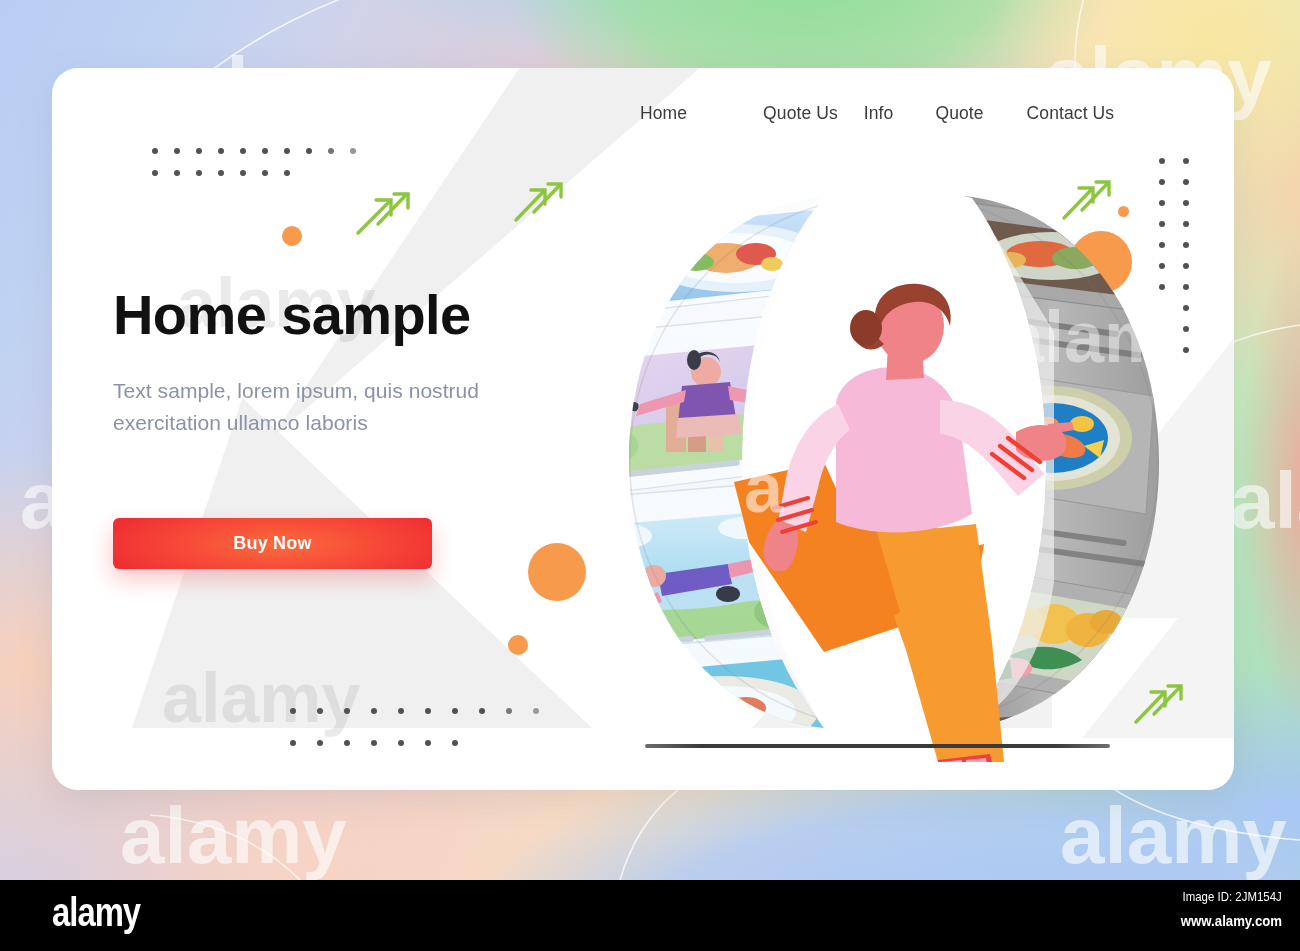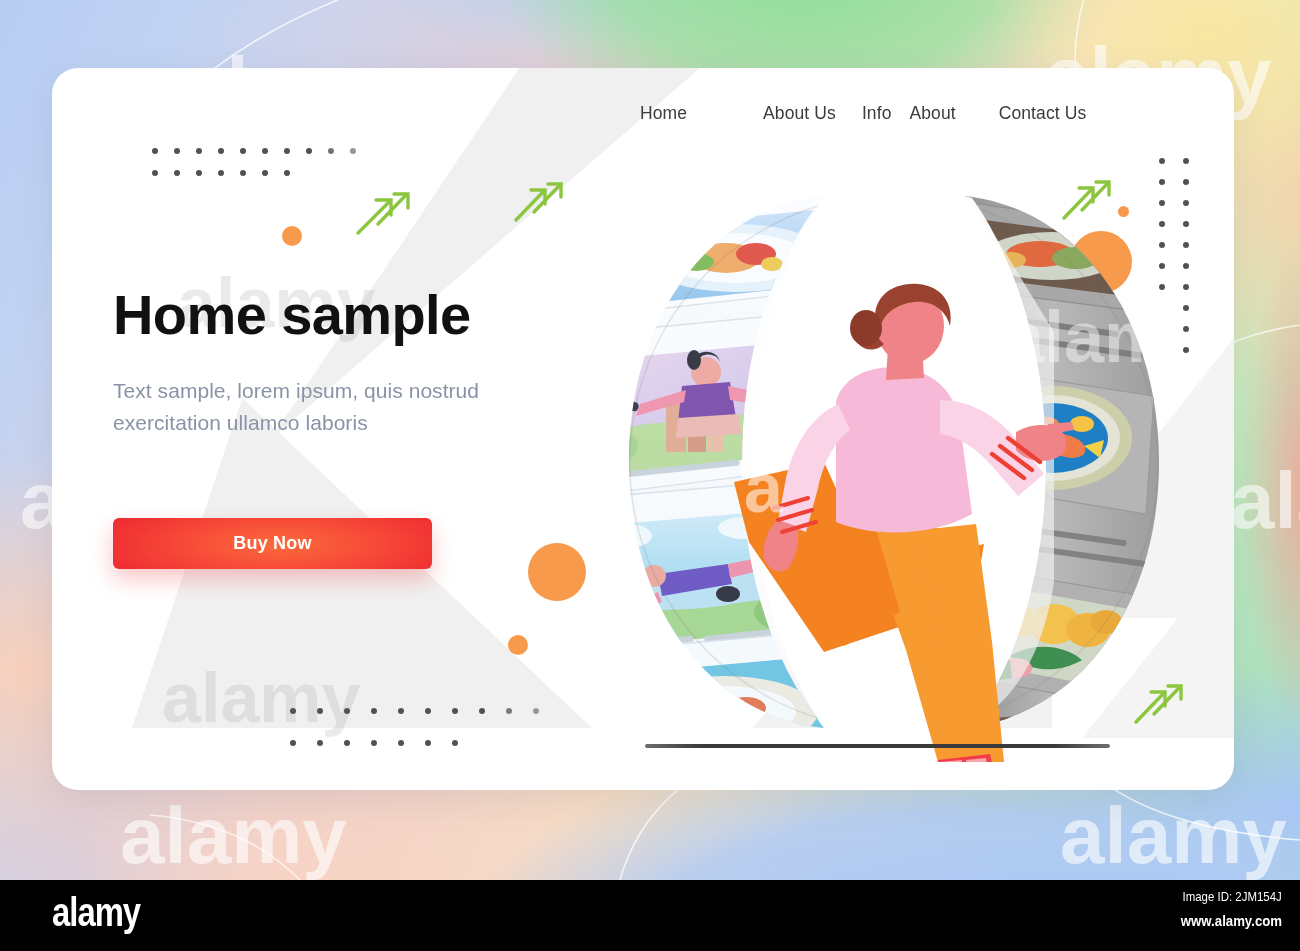"About Us" div.nav-item { text: About -> Quote }
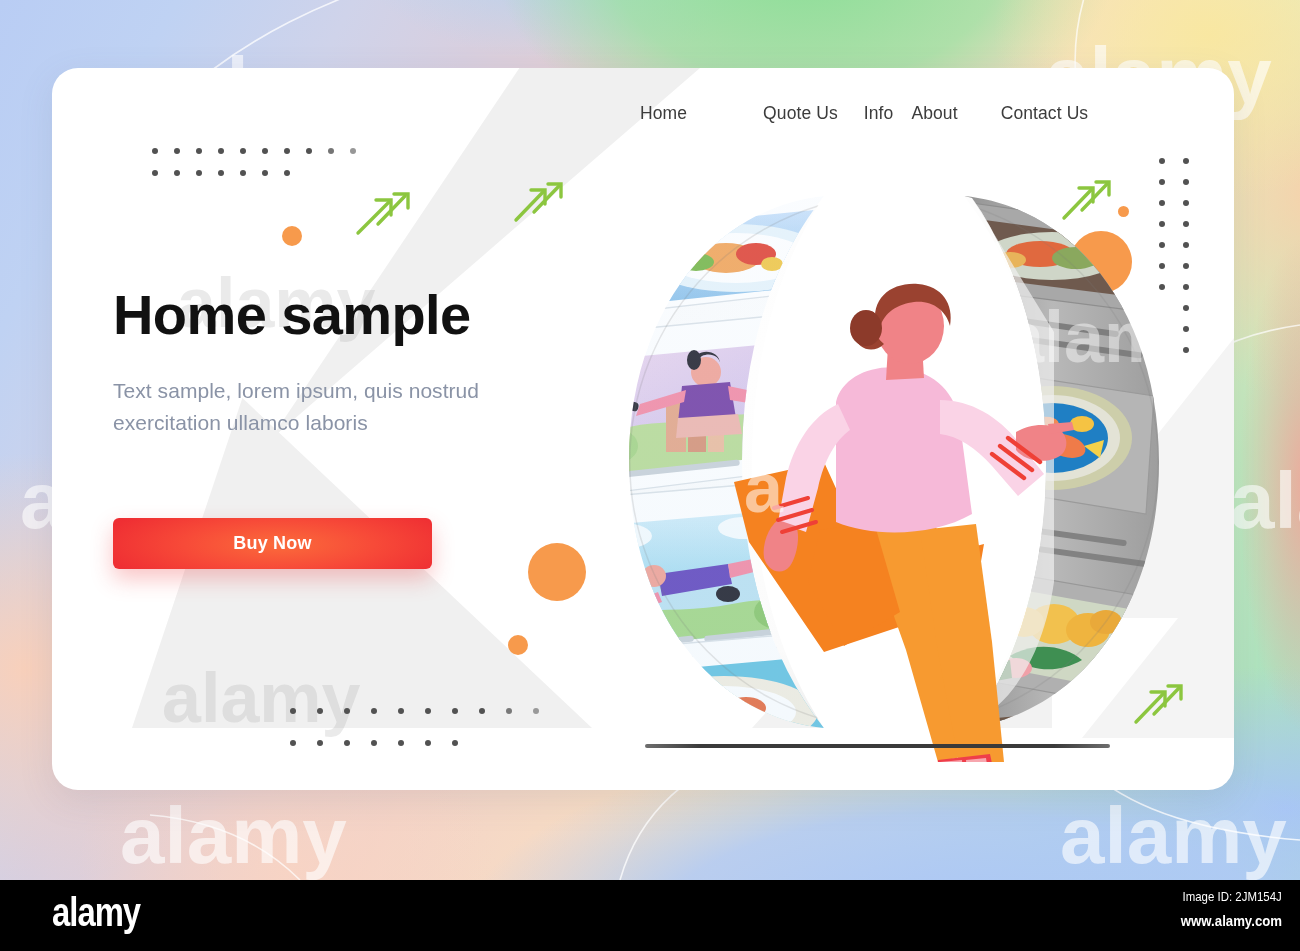"Info" .nav-item:nth-child(3) { margin-right: 18px -> 42px }
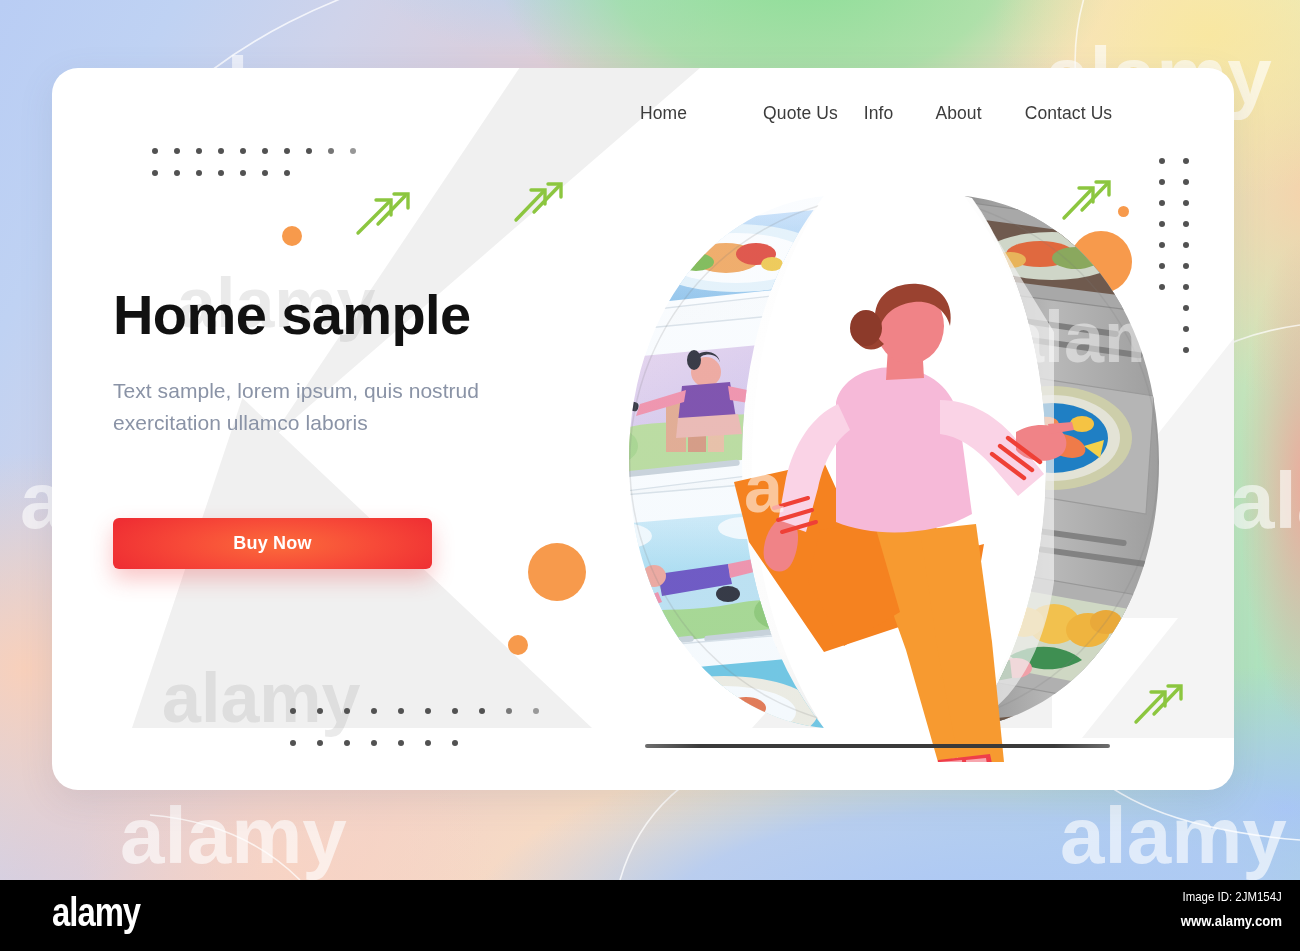"About" div.nav-item { text: About -> Quote }
